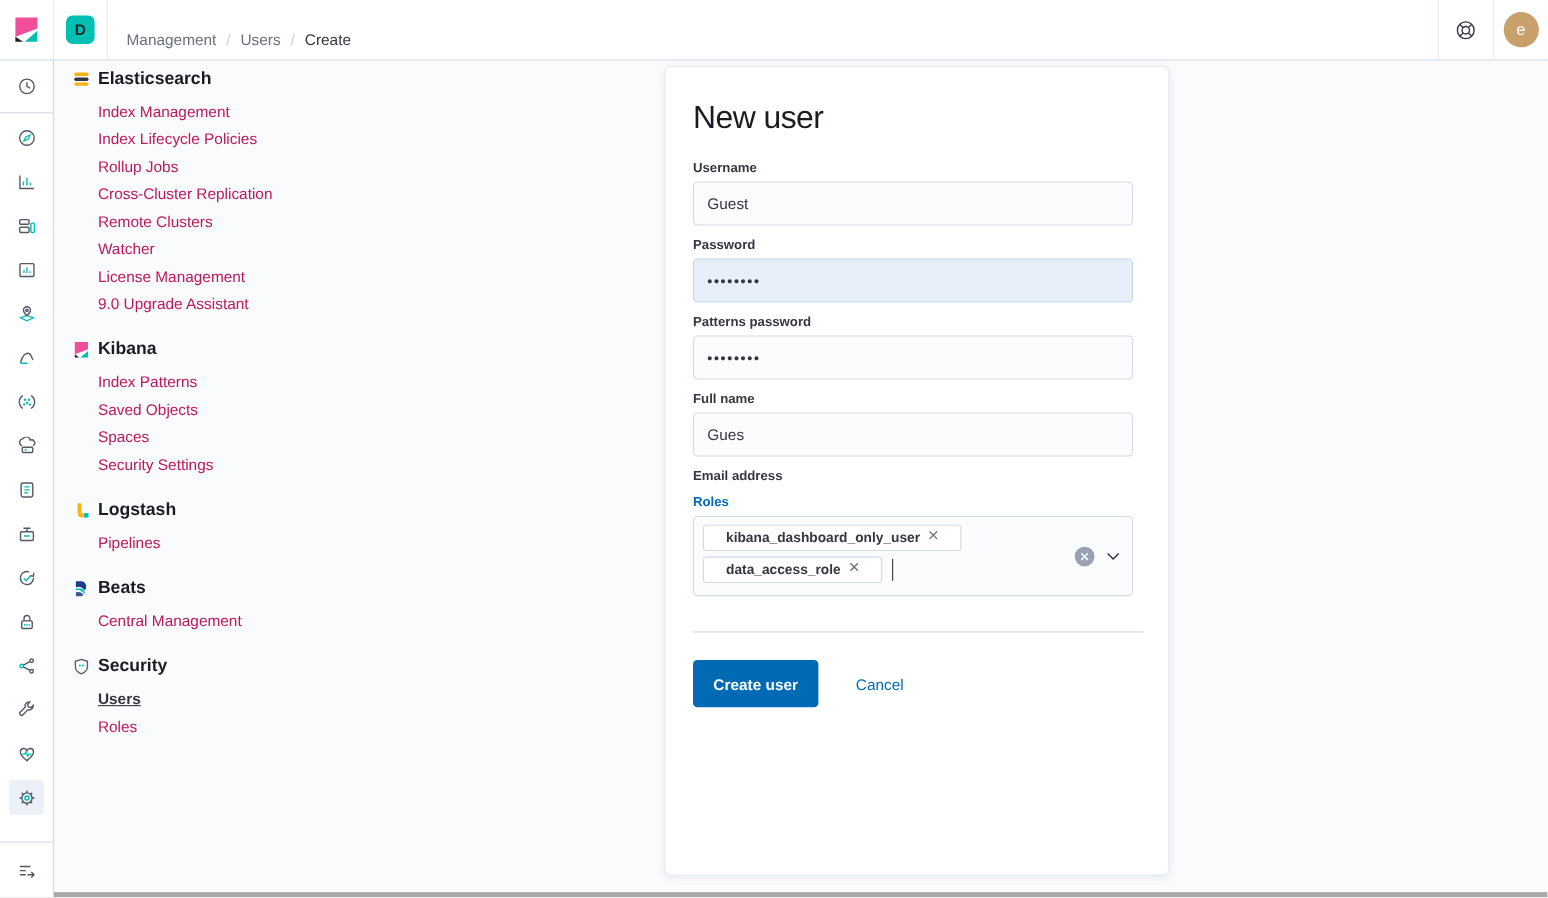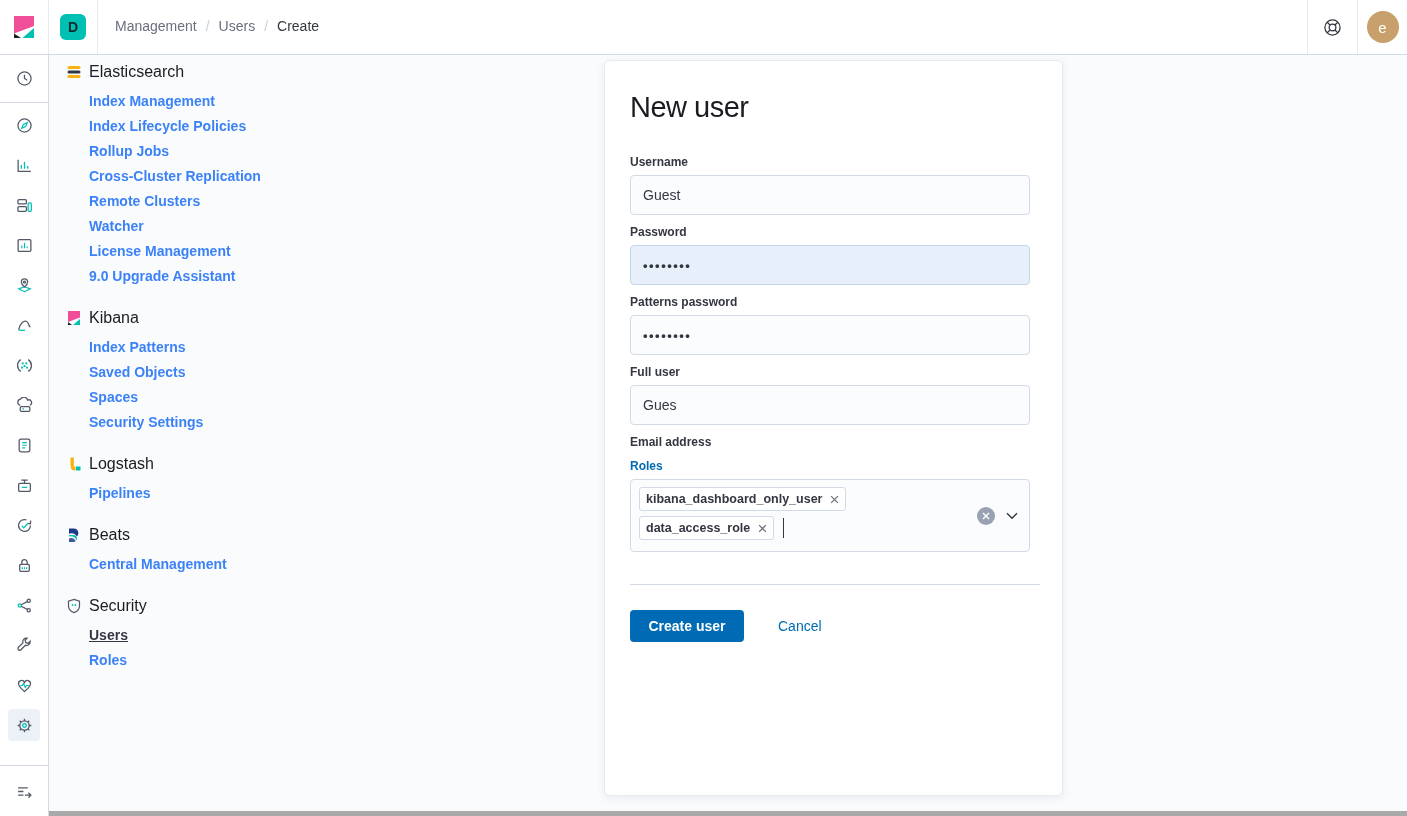"Management" .breadcrumbs { align-items: flex-start -> center }
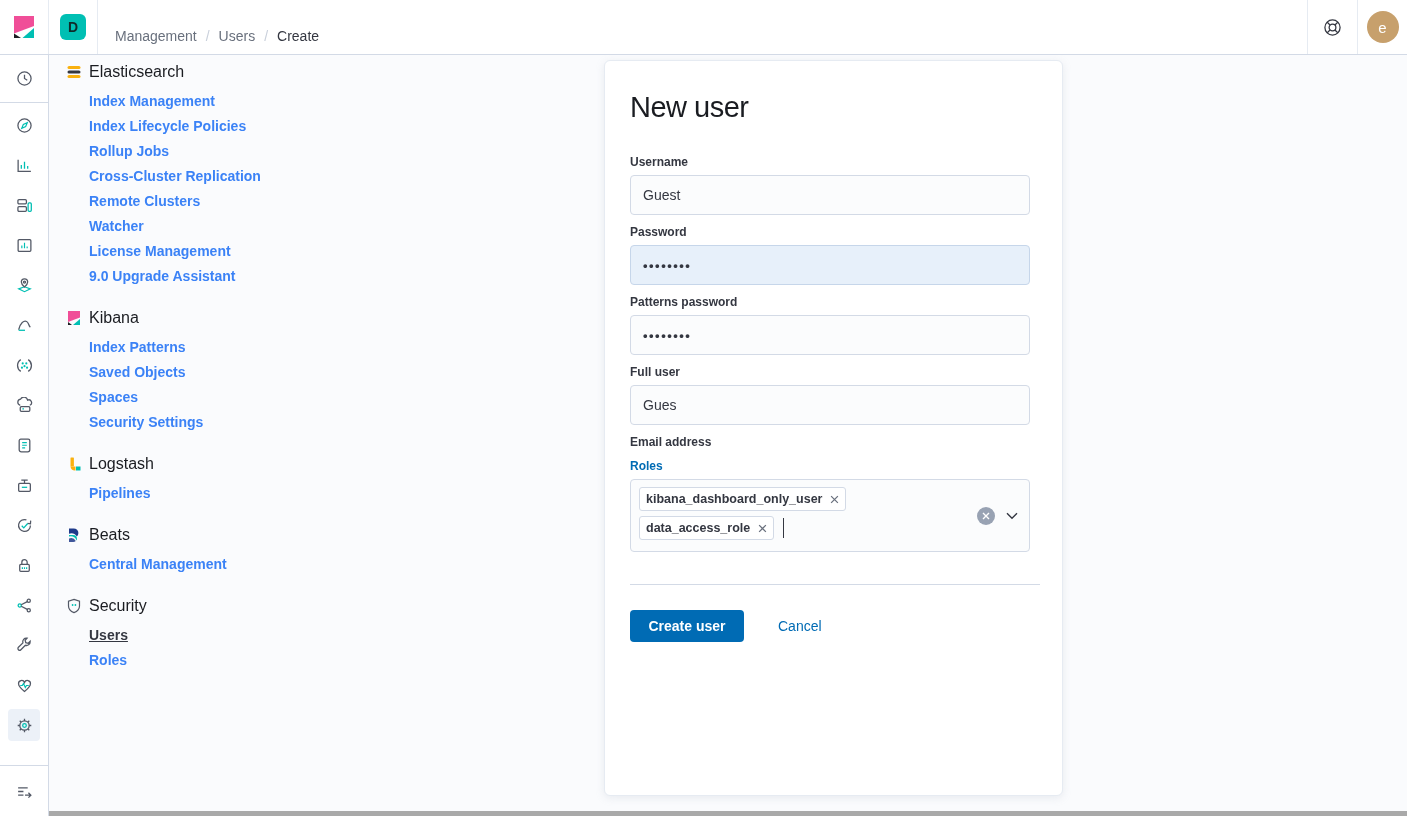"Elasticsearch" .nav-title { font-weight: 400 -> 700 }
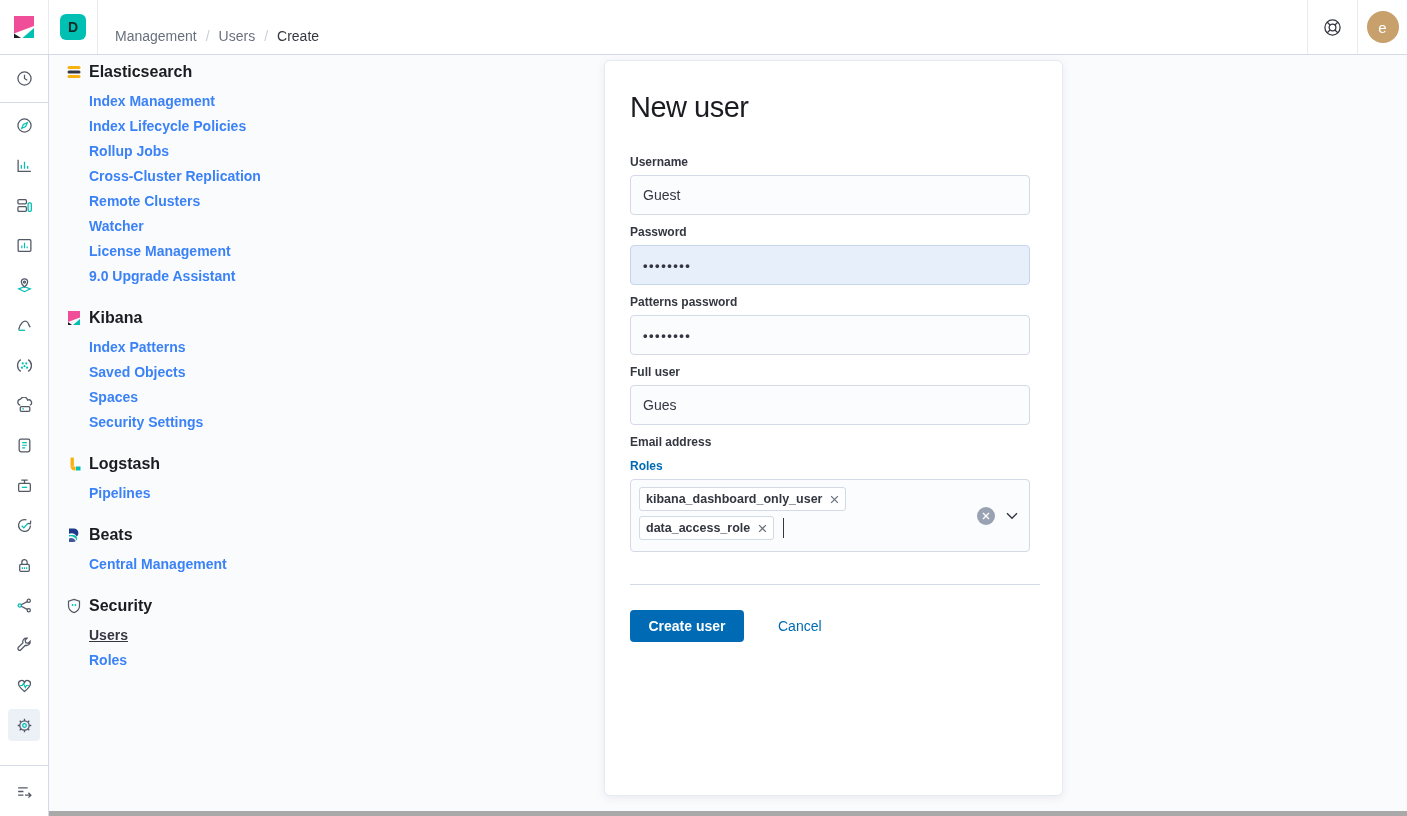"Index Management" .nav-item { color: #3b82f6 -> #be185d; font-weight: bold -> none }
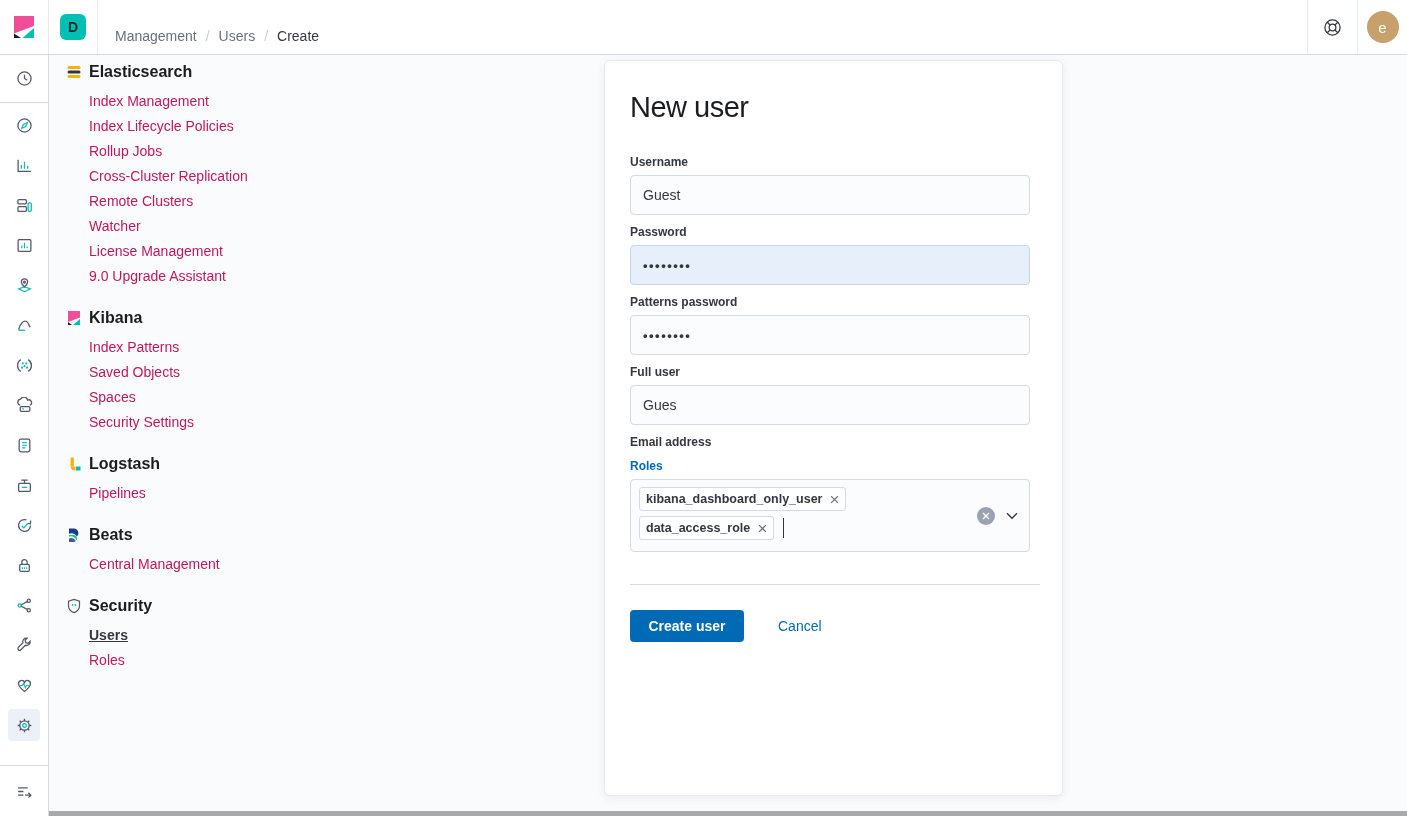"New user" .card h1 { margin-bottom: 31px -> 21px }
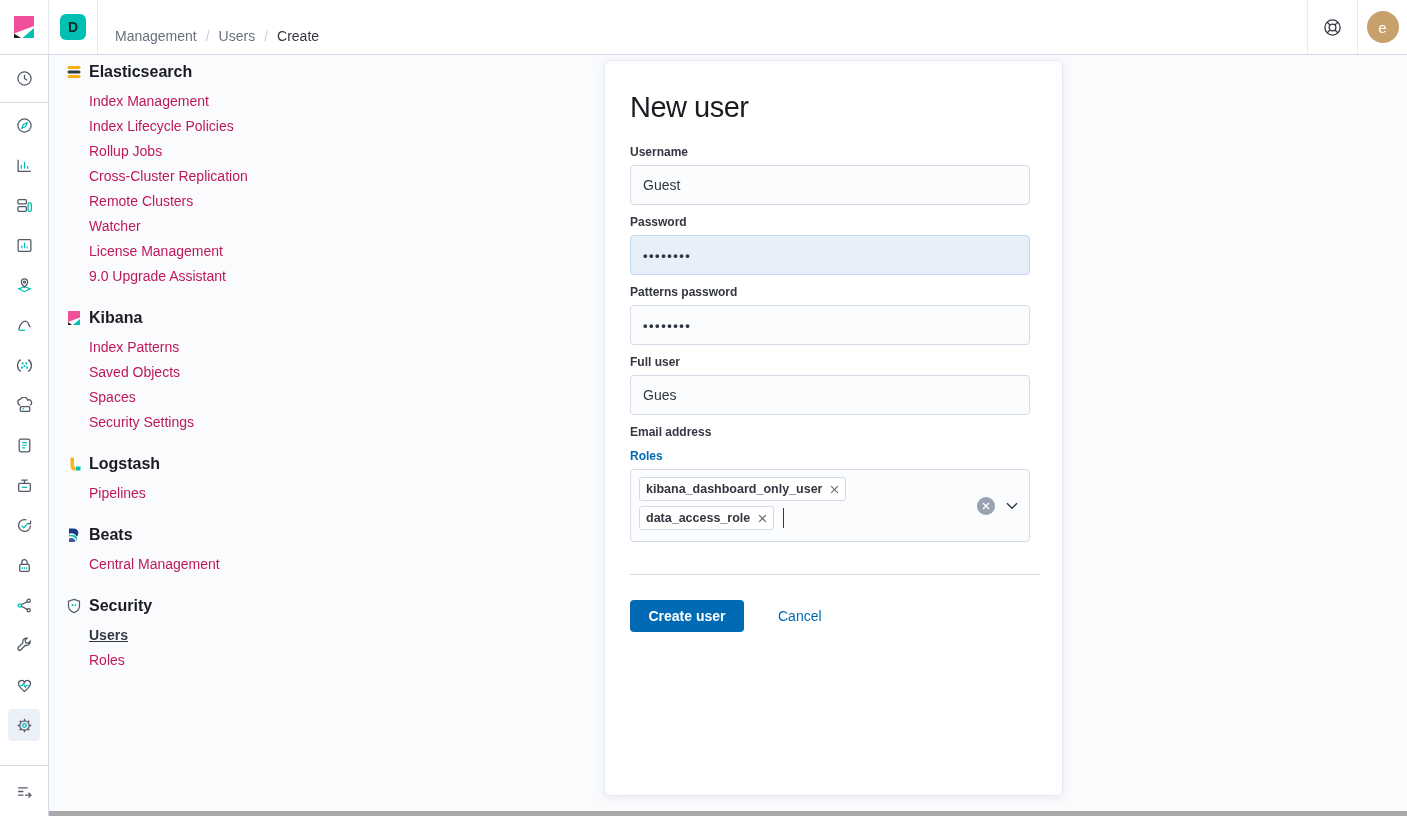"Full user" label { text: user -> name }
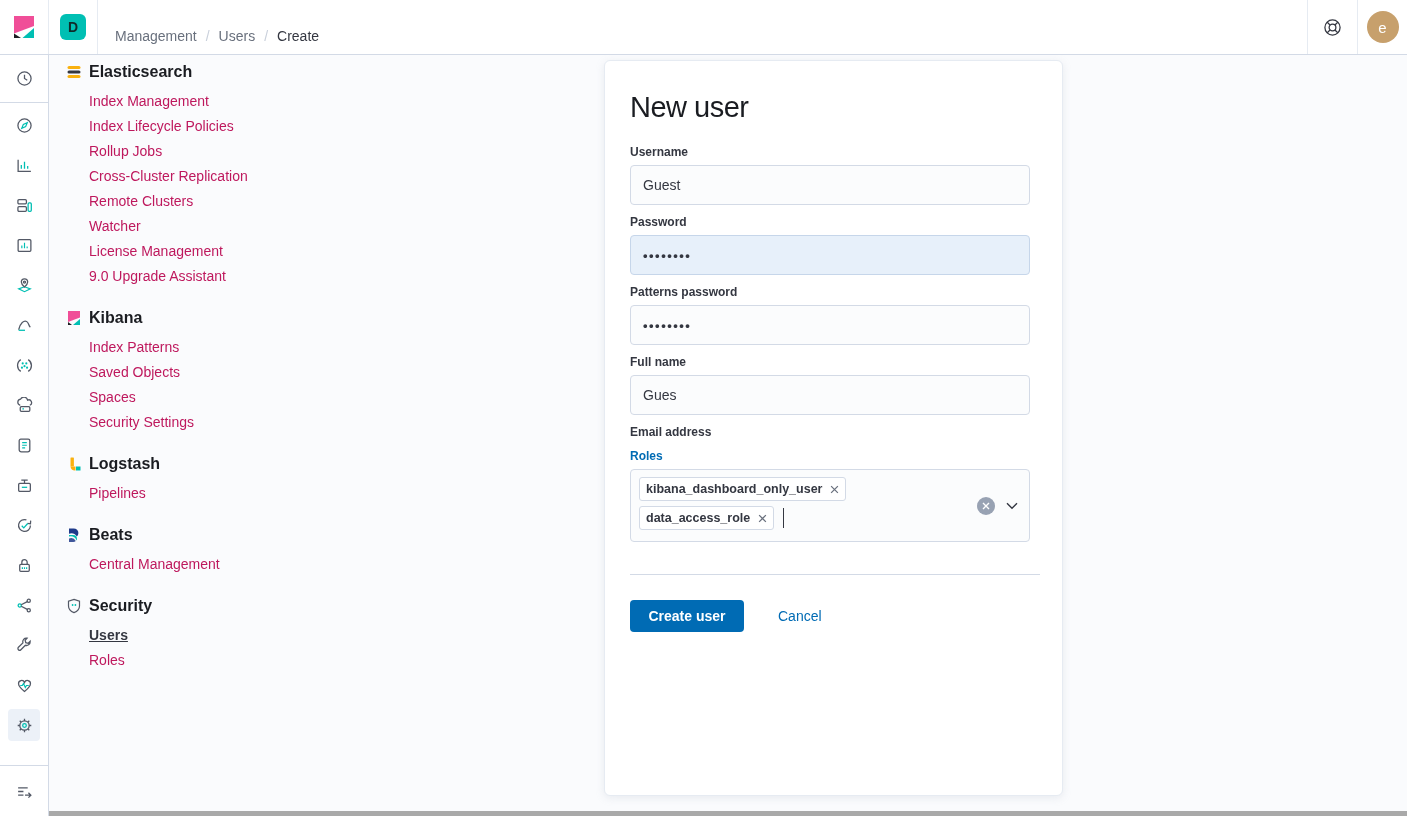"kibana_dashboard_only_user" .chip { align-items: center -> flex-start; padding: 4px 6px -> 4px 20px }
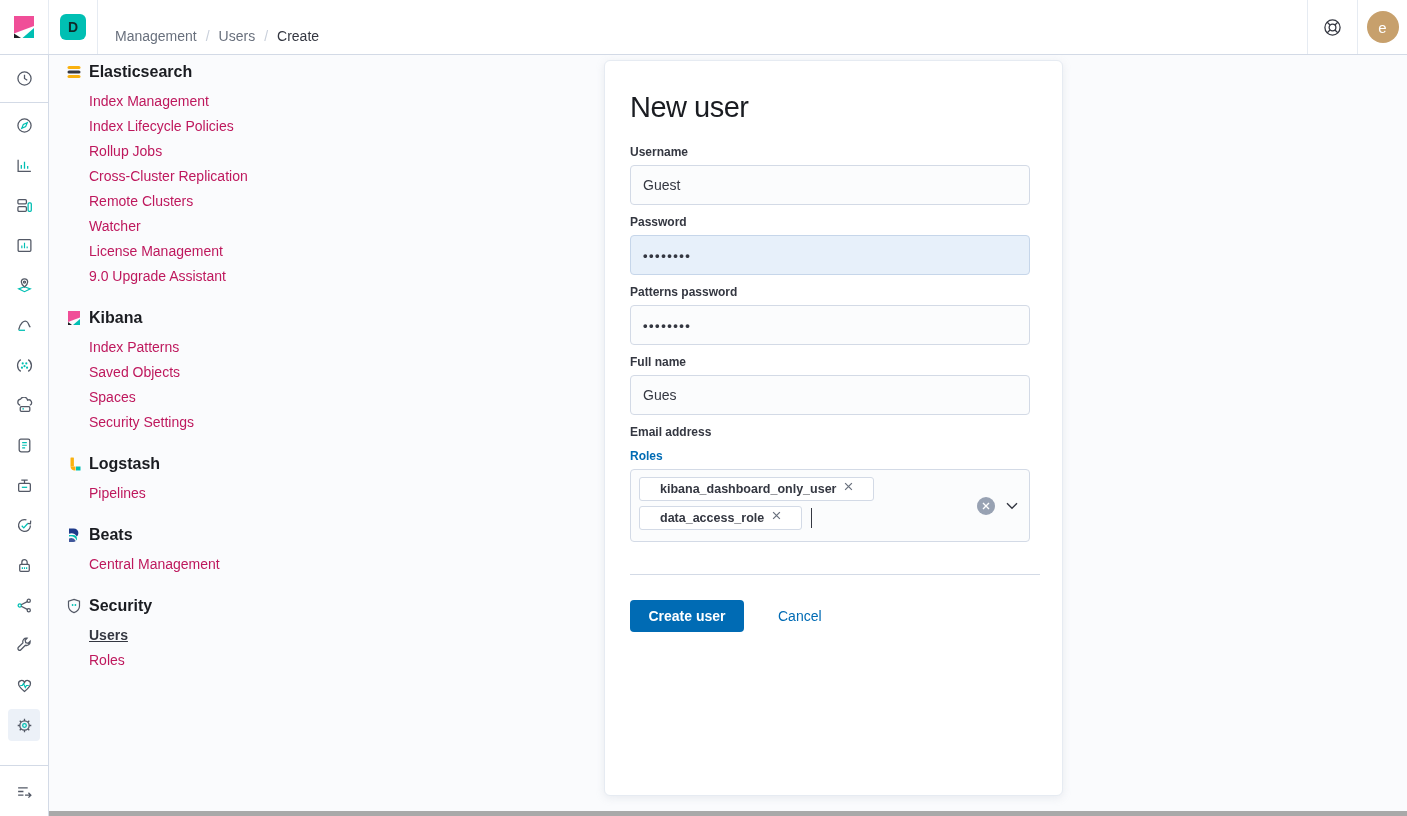"Create user" .btn-primary { height: 32px -> 43px }
